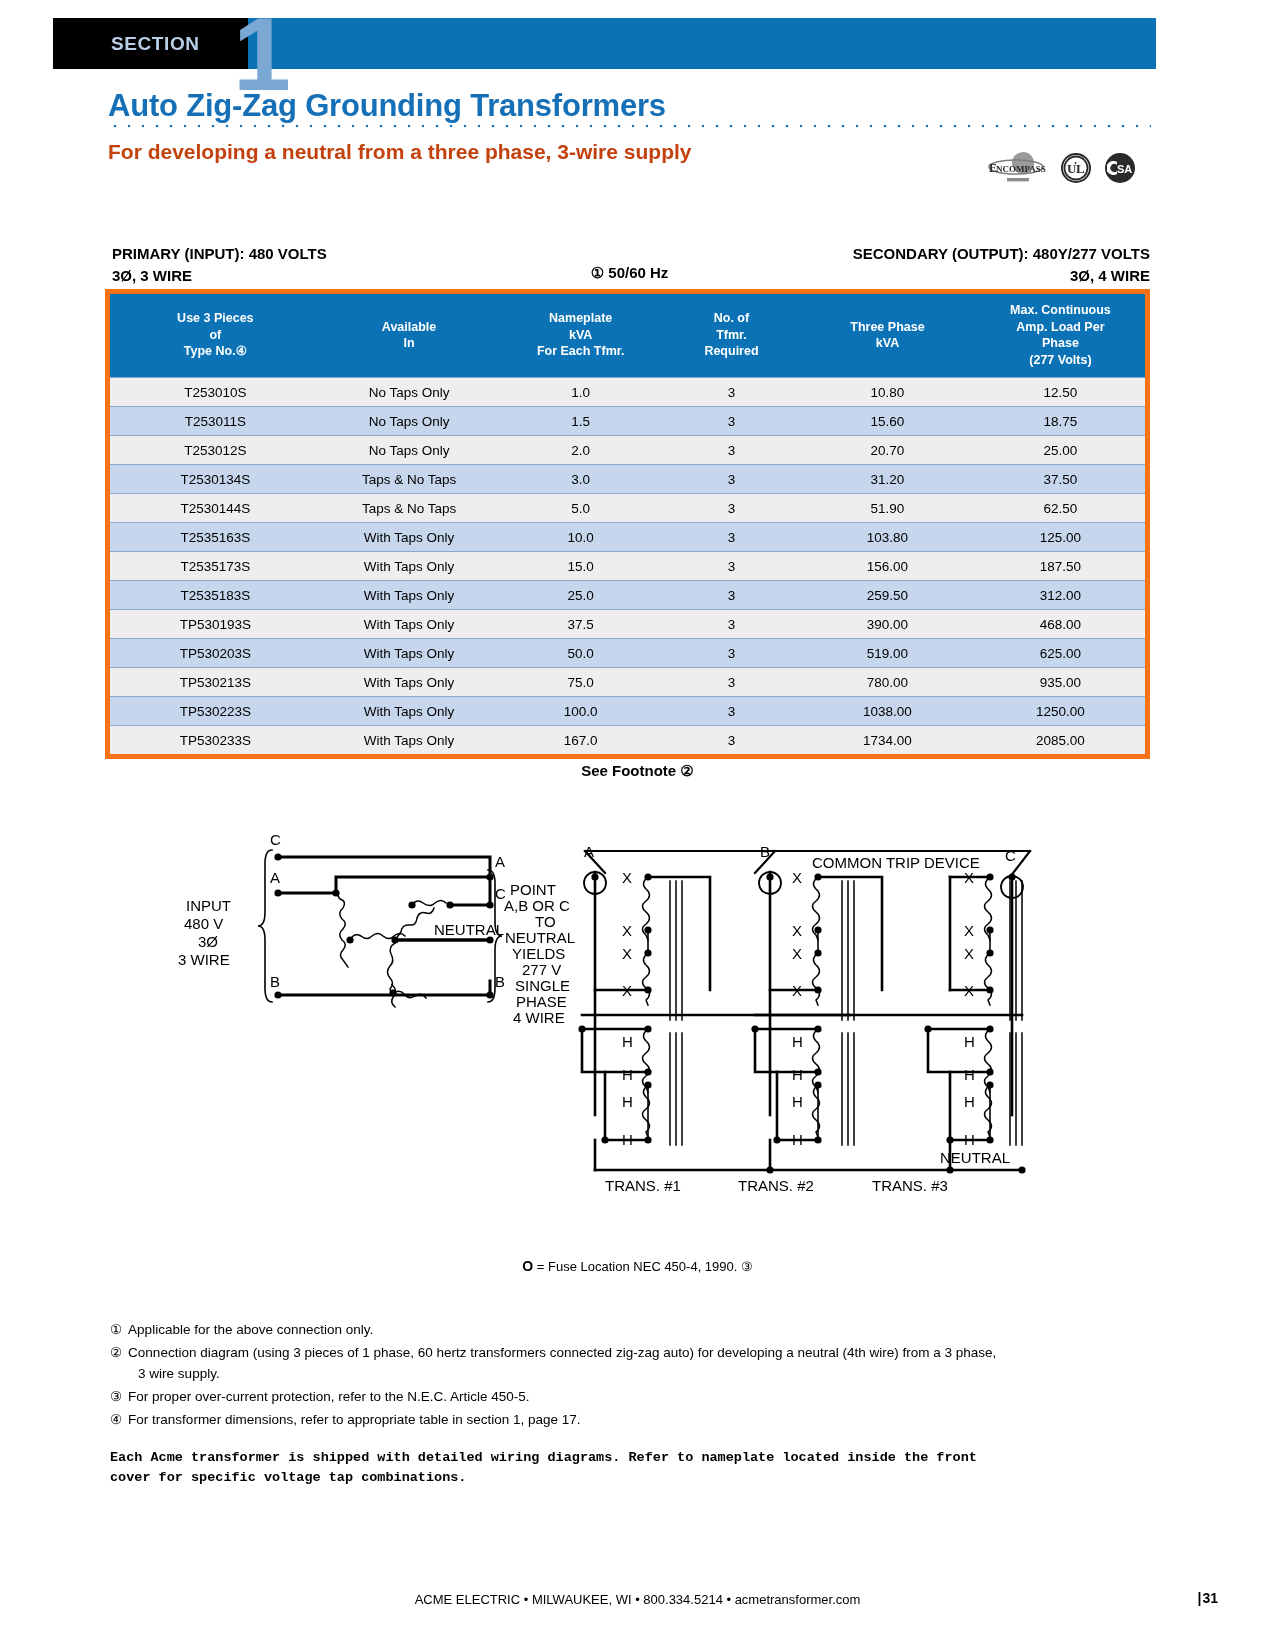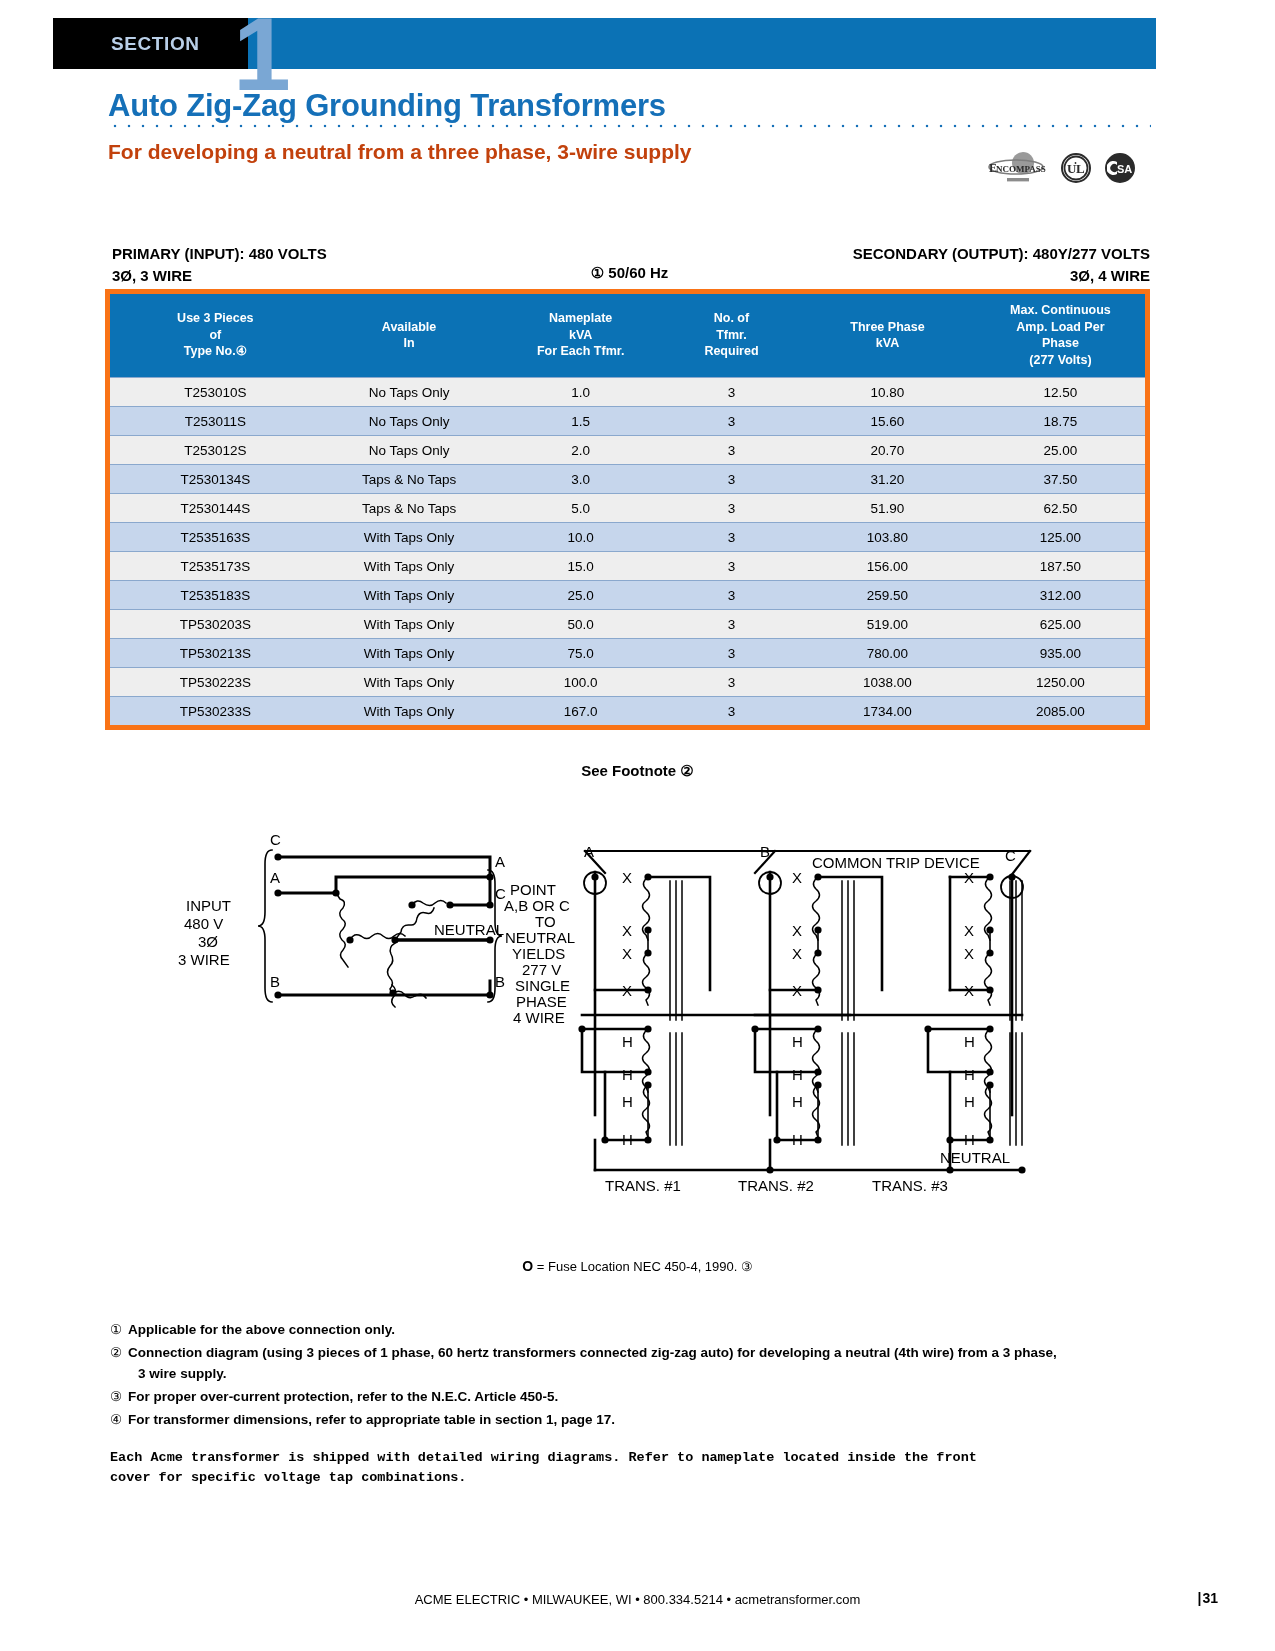"TP530193S" tr { html: none -> <tr> <td>TP530193S</td> <td>With Taps Only</td> <td>37.5</td> <td>3</td> <td>390.00</td> <td>468.00</td> </tr> }
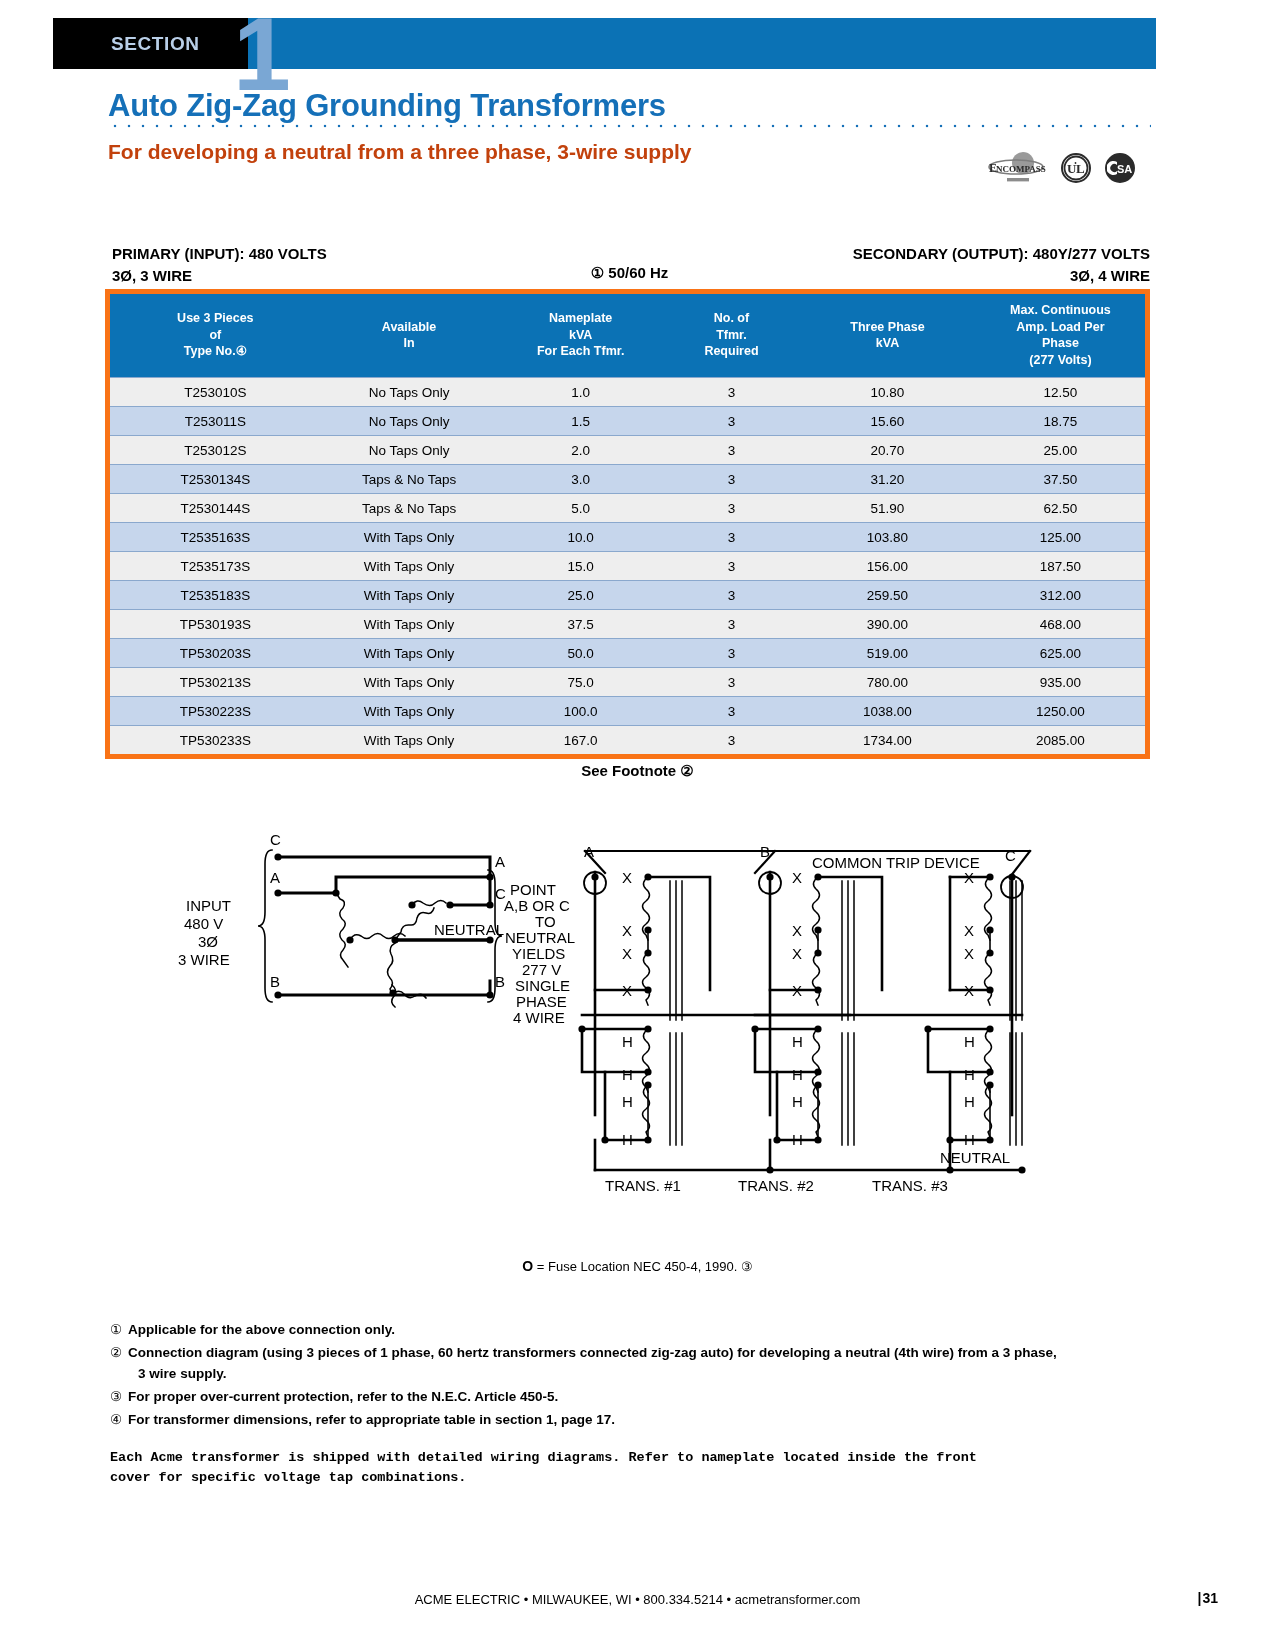"Applicable for the above connection" .fn-text { font-weight: bold -> none }
